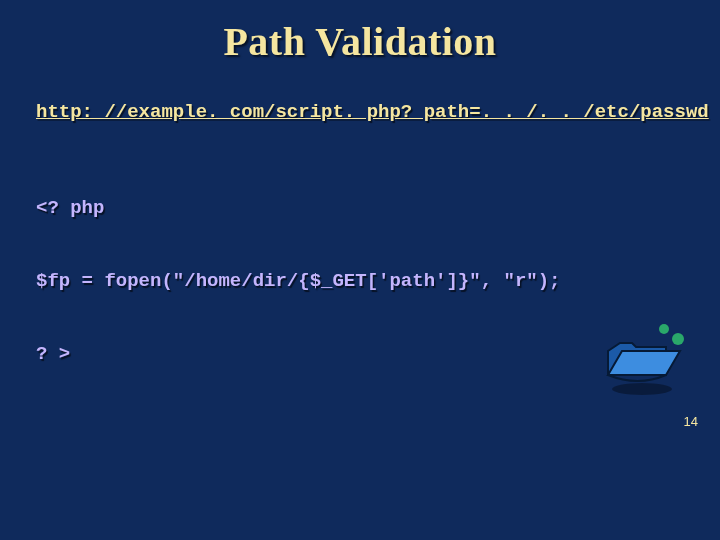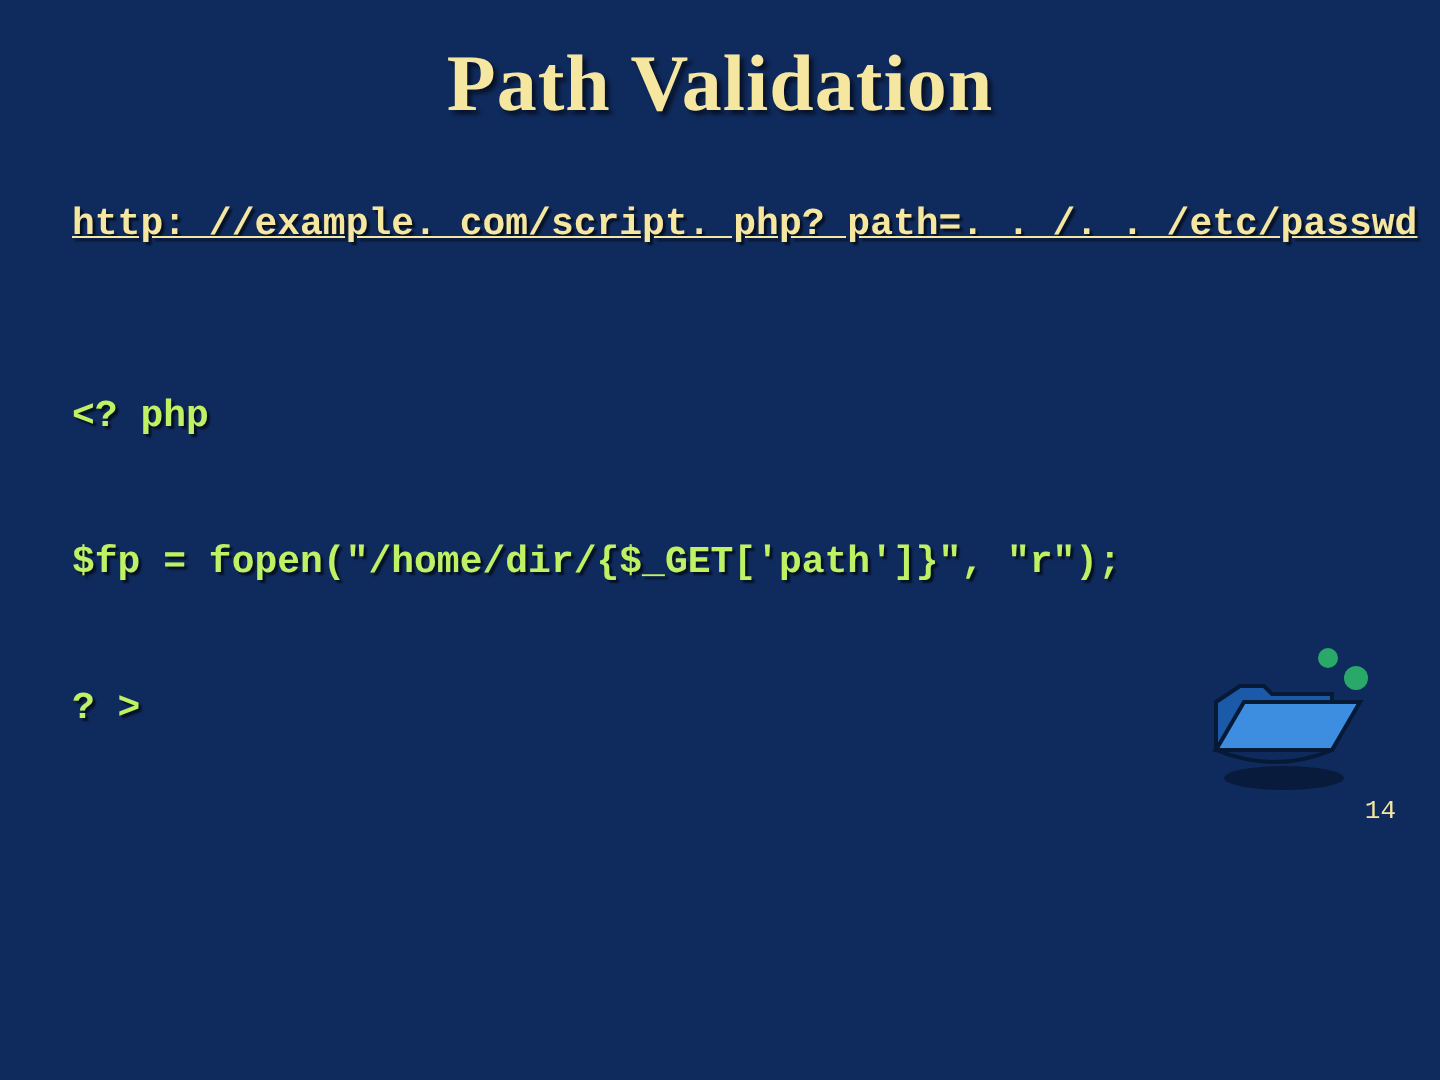"<? php" .code-block { color: #bef264 -> #c4b5fd }
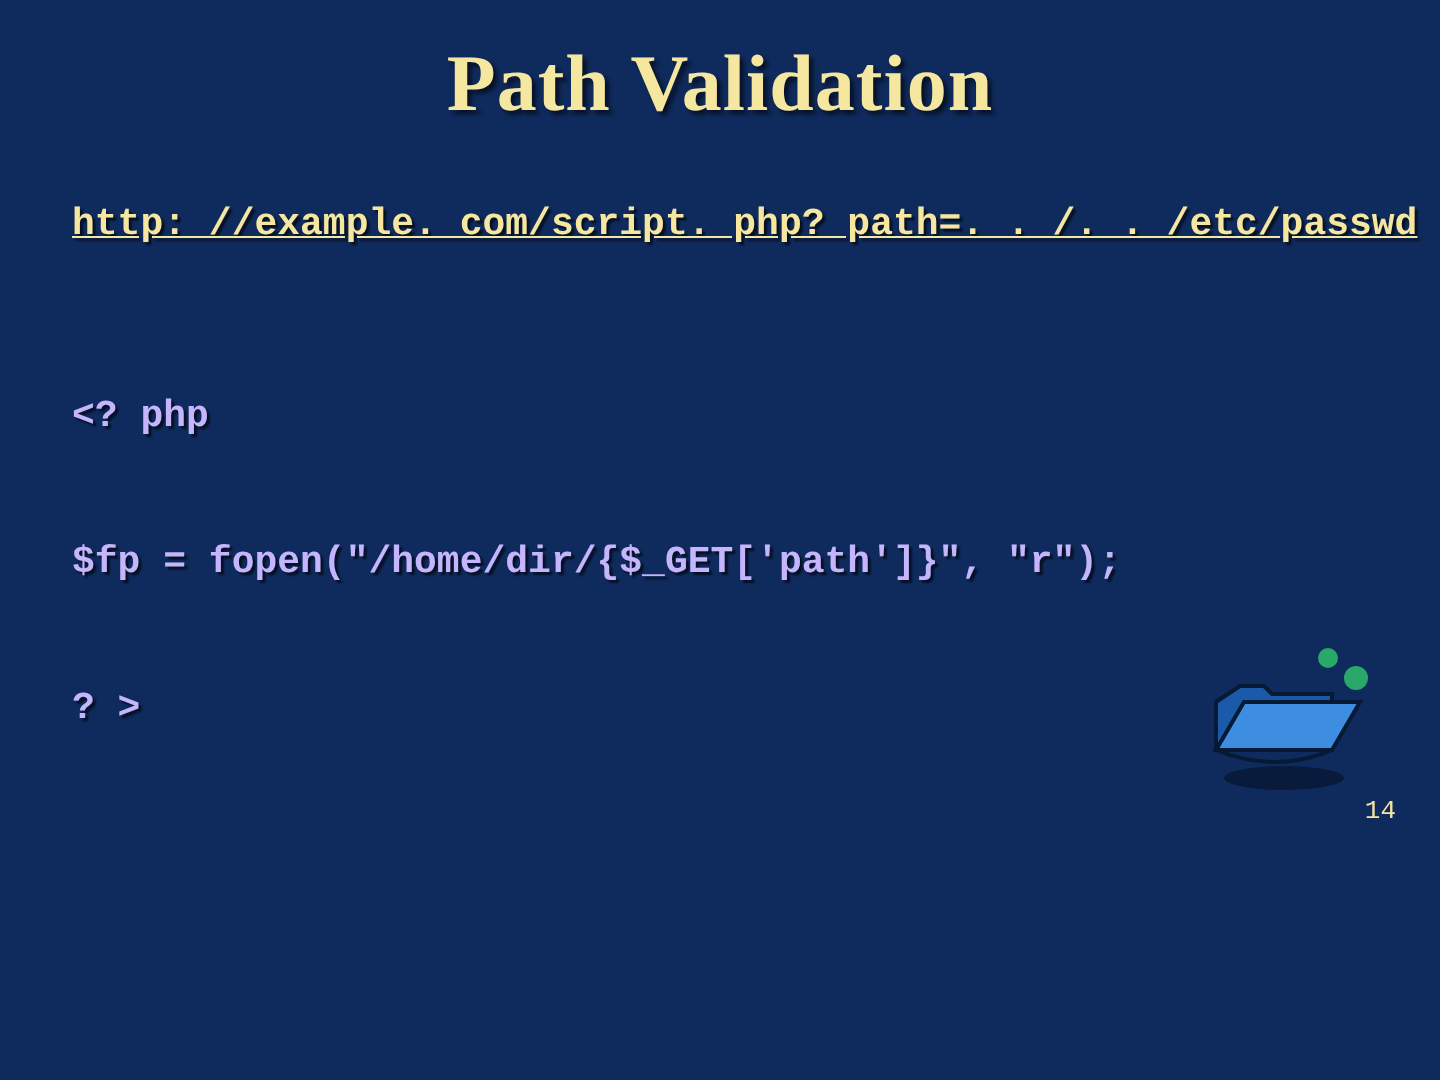"14" .footer-right { bottom: 30px -> 14px; font-family: Liberation Mono, monospace -> Liberation Sans, sans-serif }
